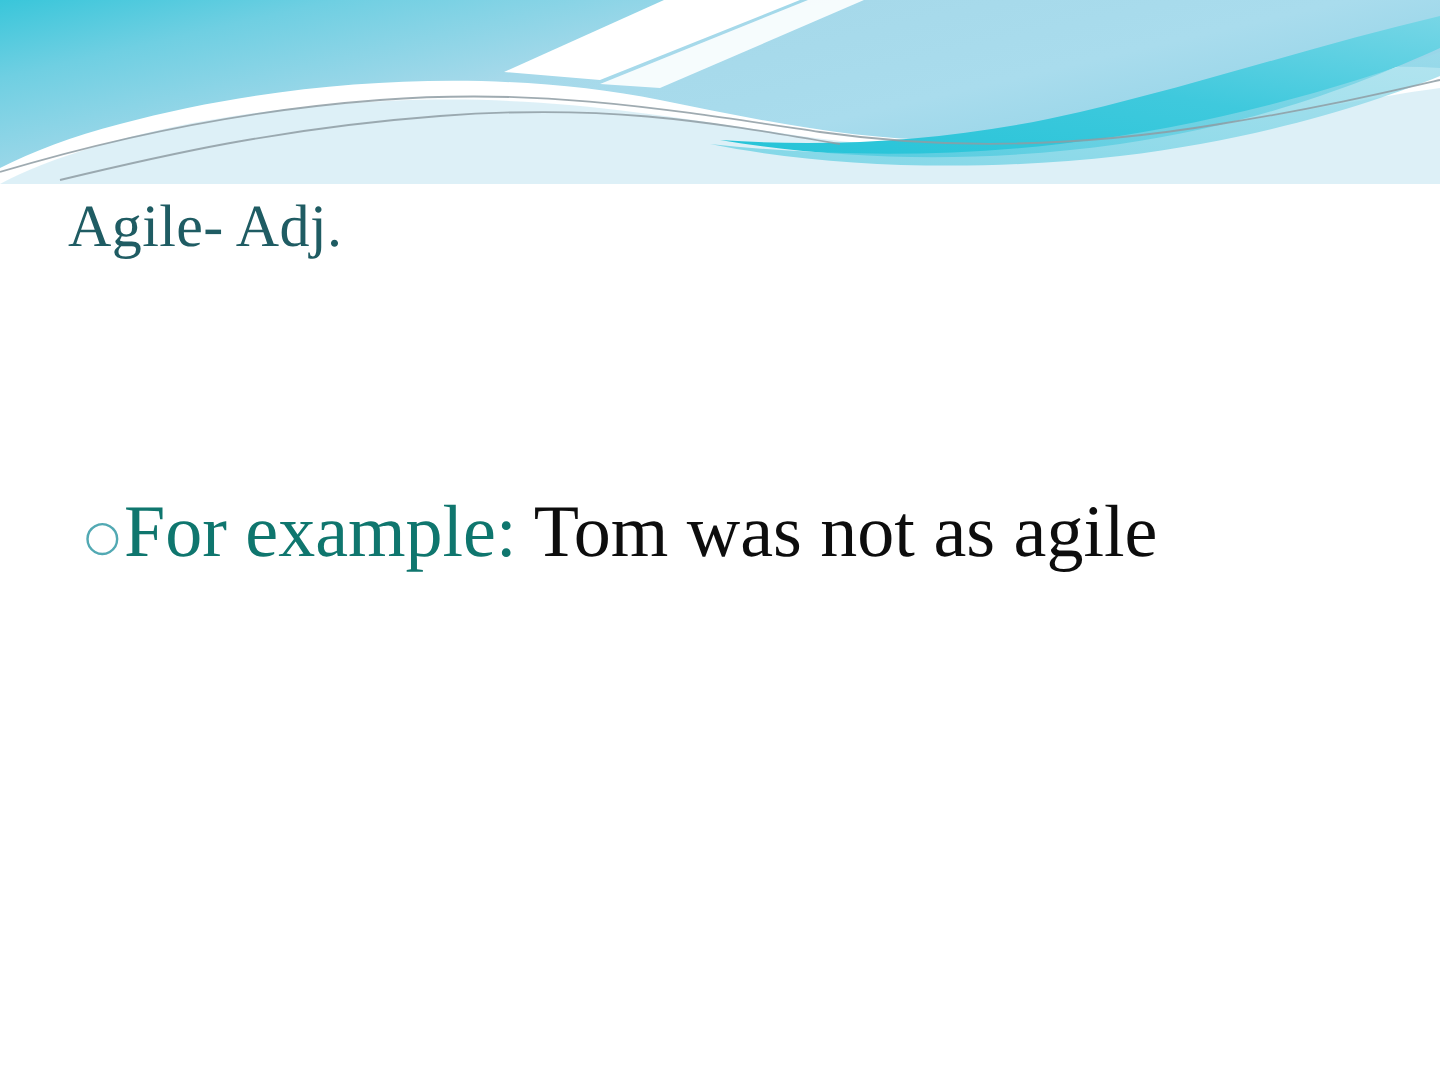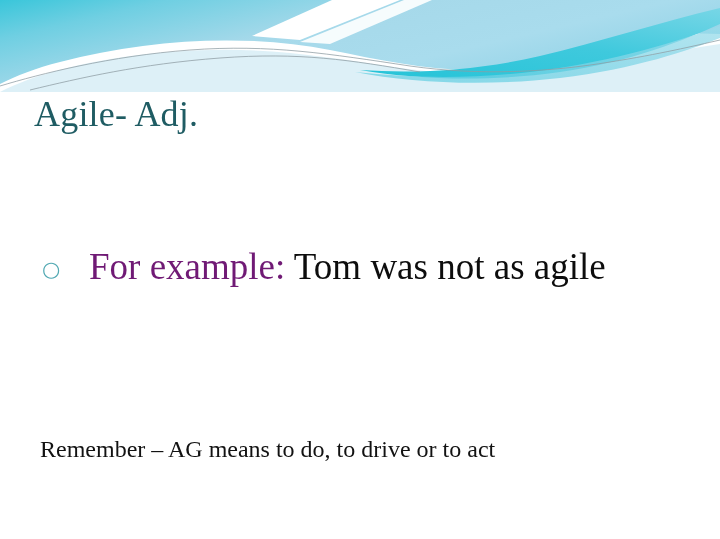"Agile- Adj." #page-title { font-size: 36px -> 30px }
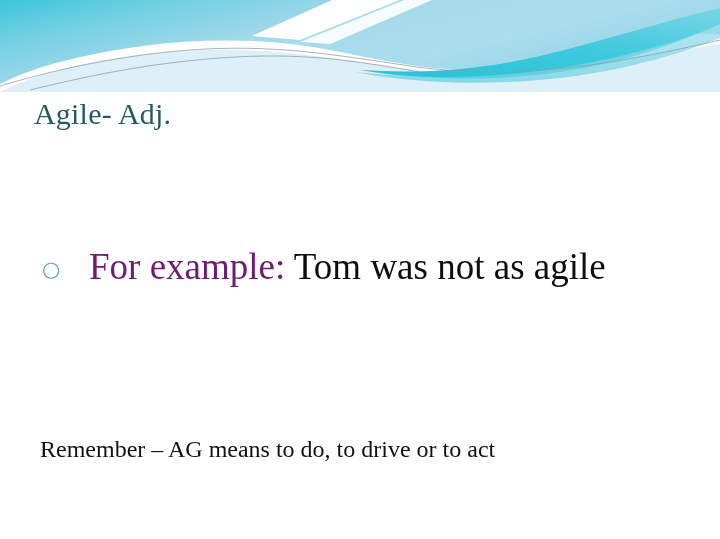"For example:" .lead-blue { color: #701a75 -> #0f766e; margin-left: 27px -> none }
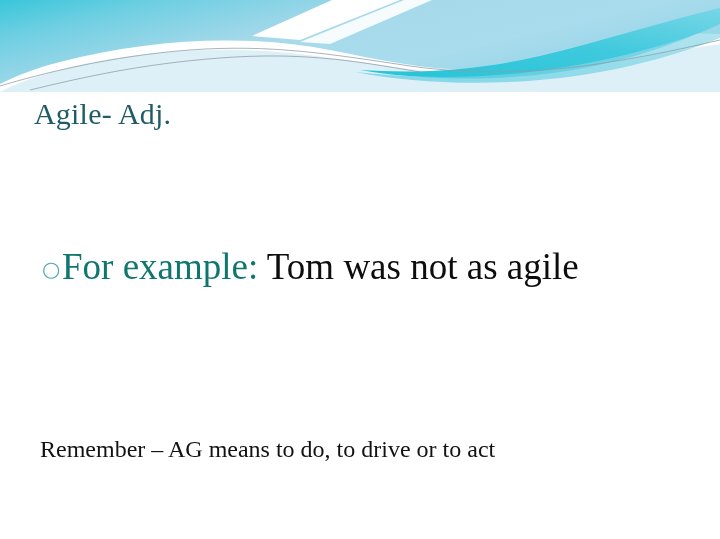"Remember – AG means to" div { html: <div>Remember – AG means to do, to drive or to act</div> -> none }
